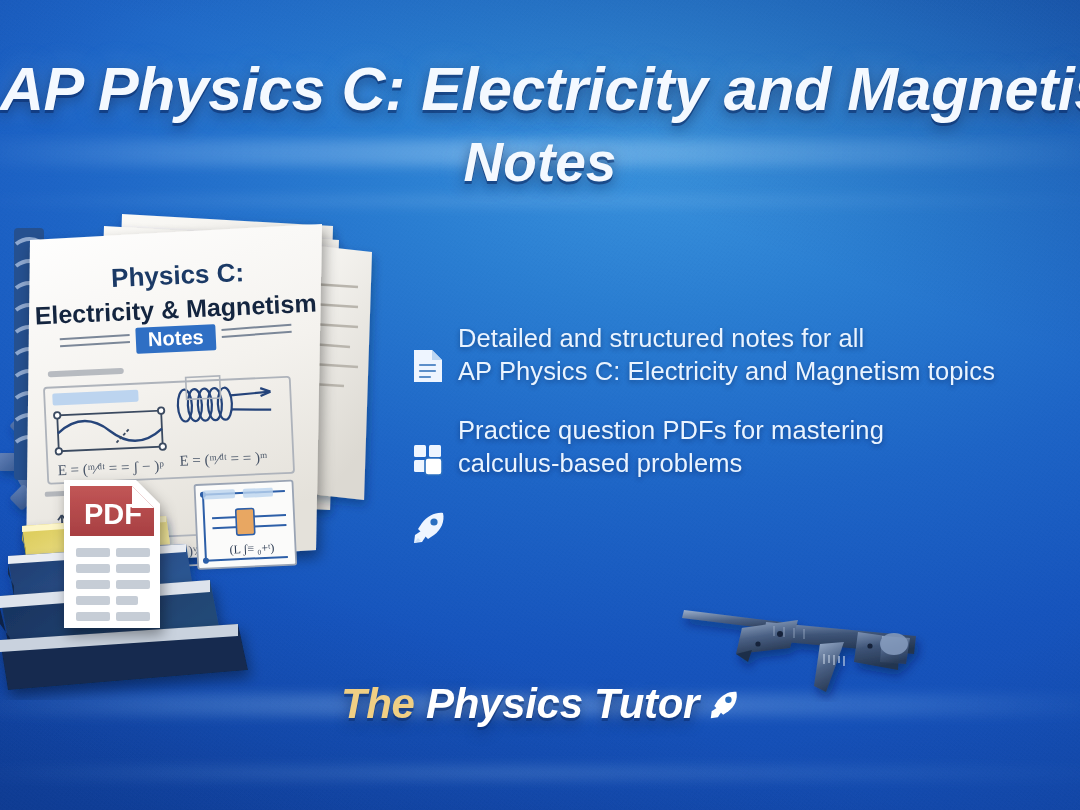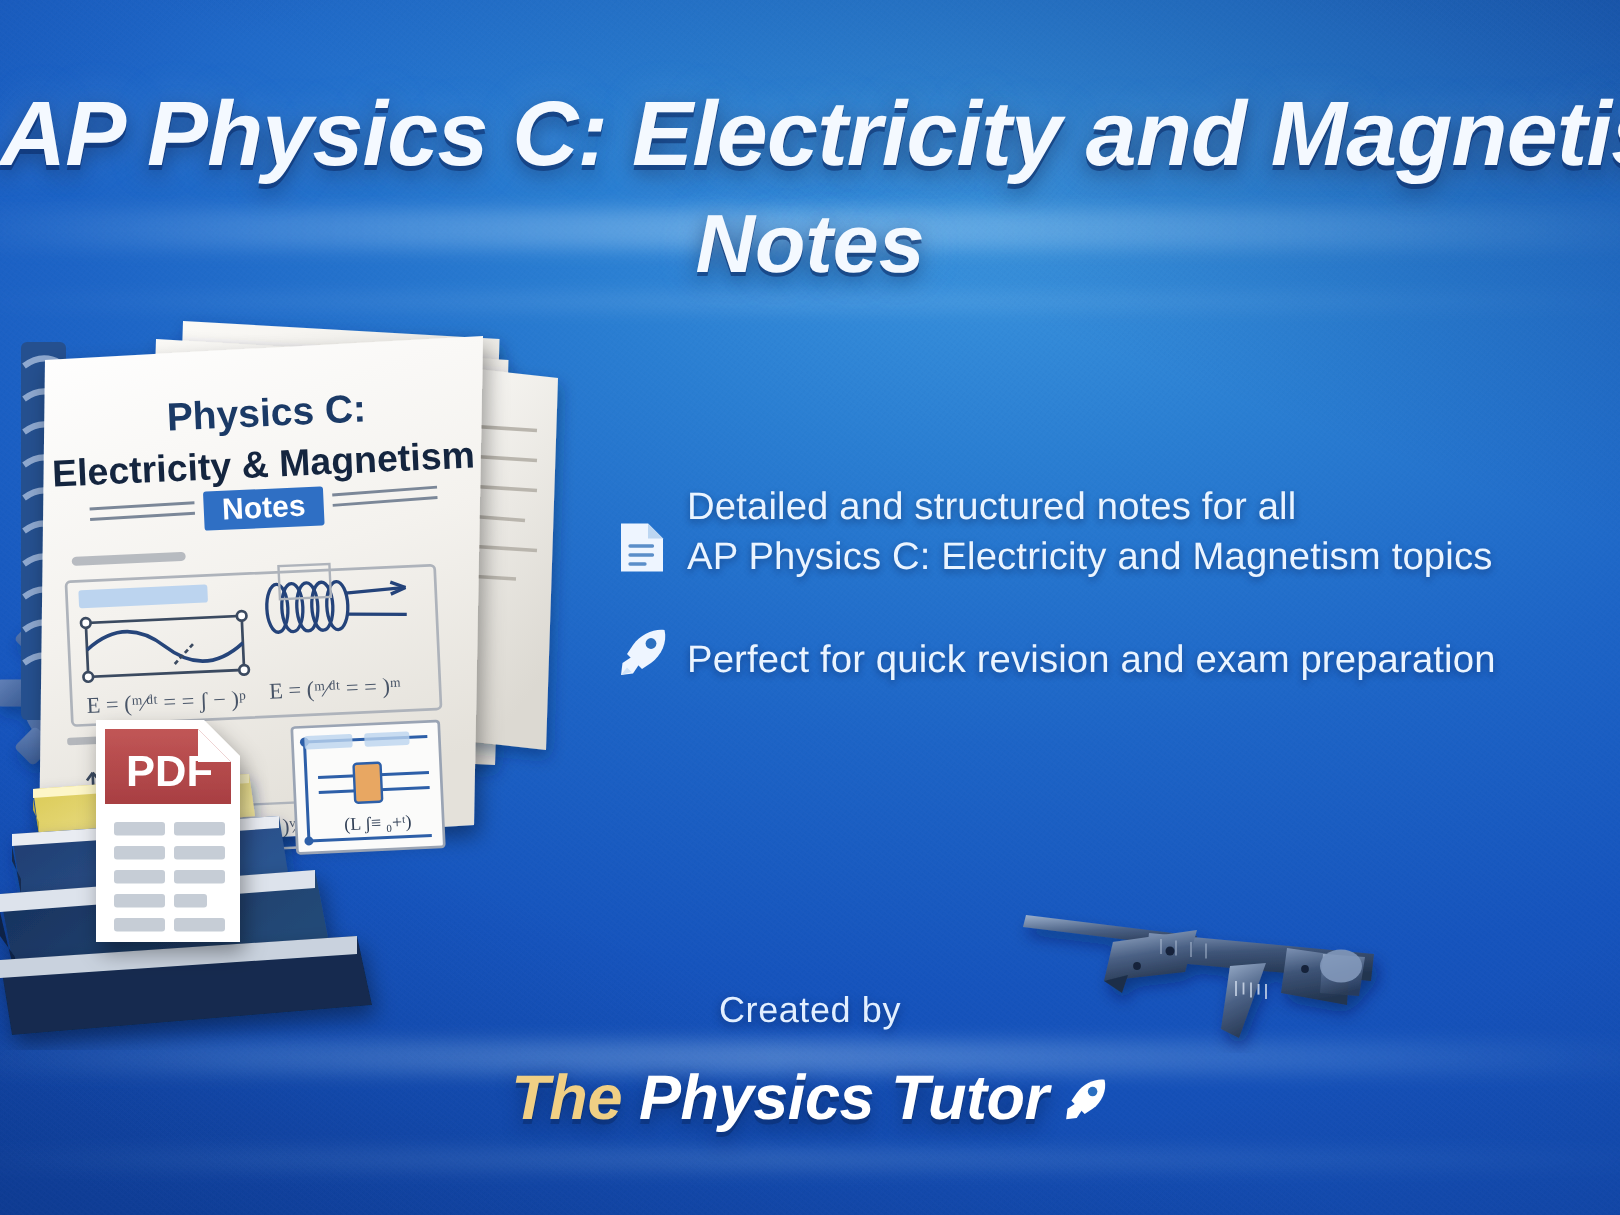"Practice question PDFs for mastering" div.feature { html: none -> <div> <div> <svg> <rect></rect> <rect></rect> <rect></rect> <rect></rect> </svg> </div> <div>Practice question PDFs for mastering calculus-based problems</div> </div> }
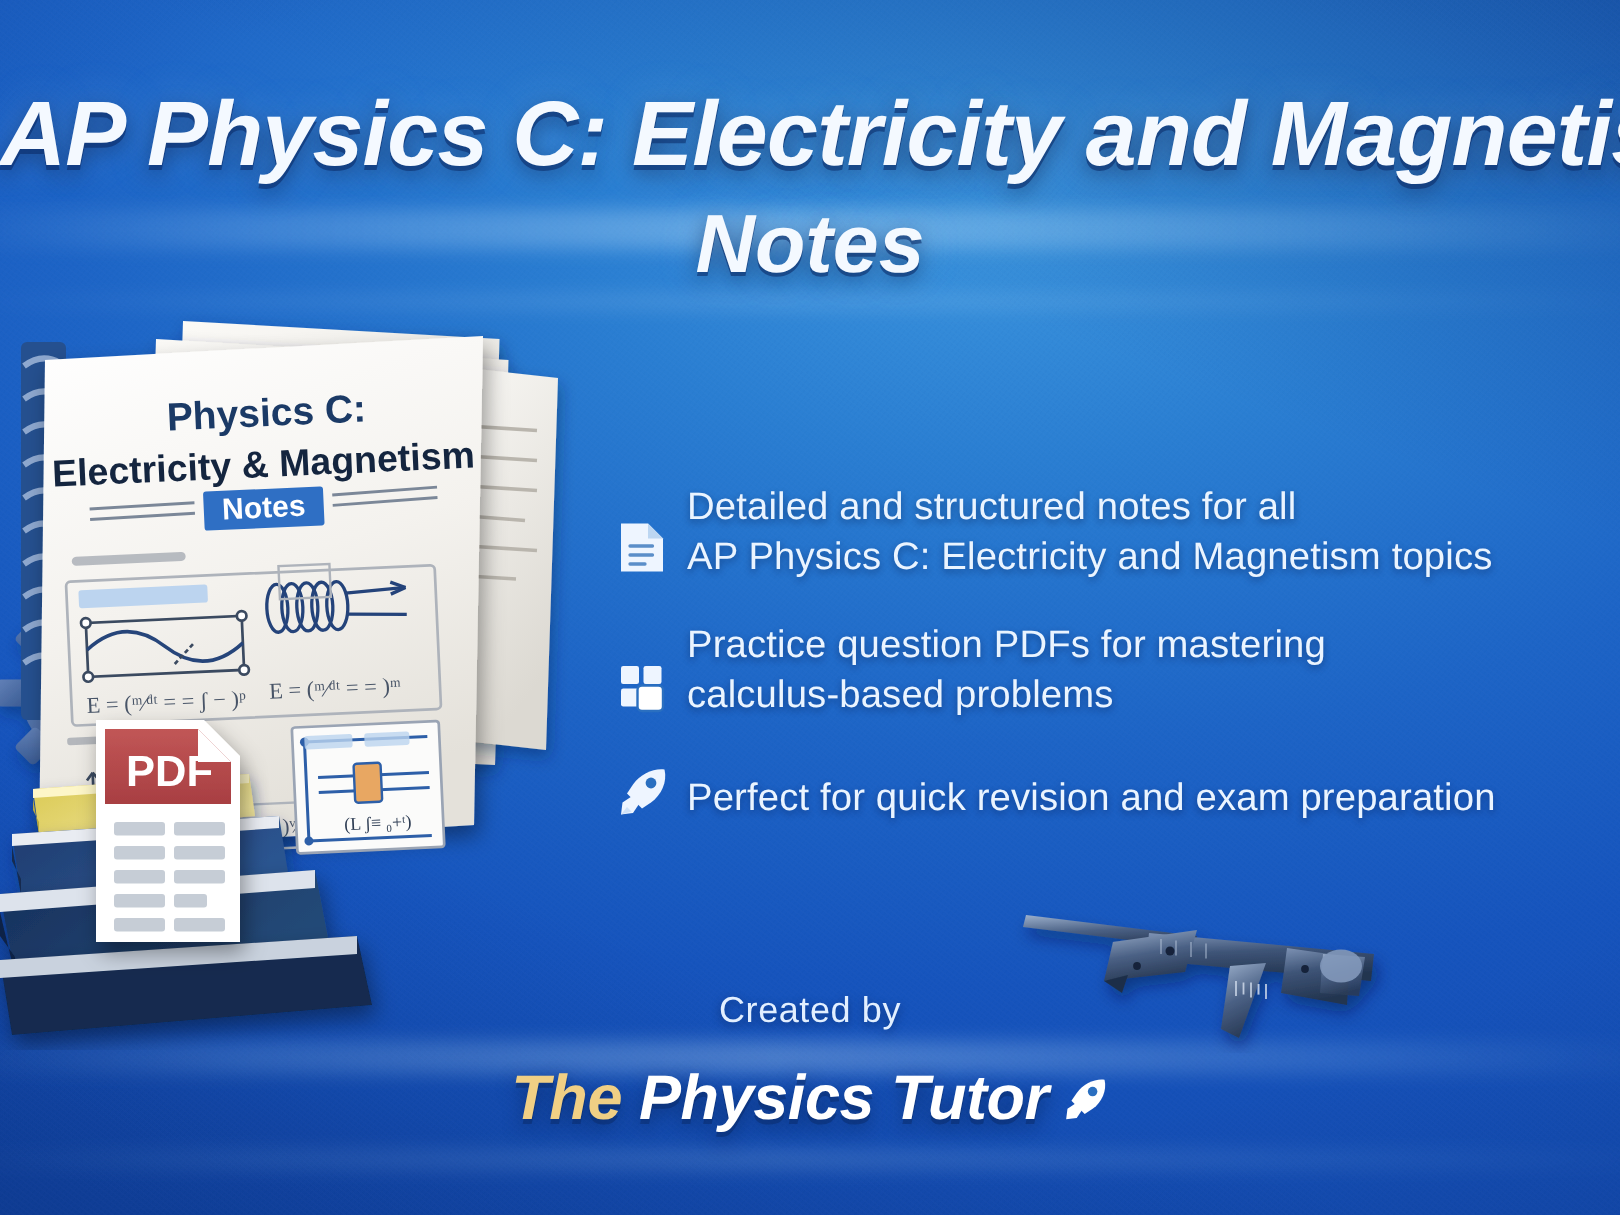"Perfect for quick revision and" div.feat-text { html: <div>Perfect for quick revision and exam preparation</div> -> none }
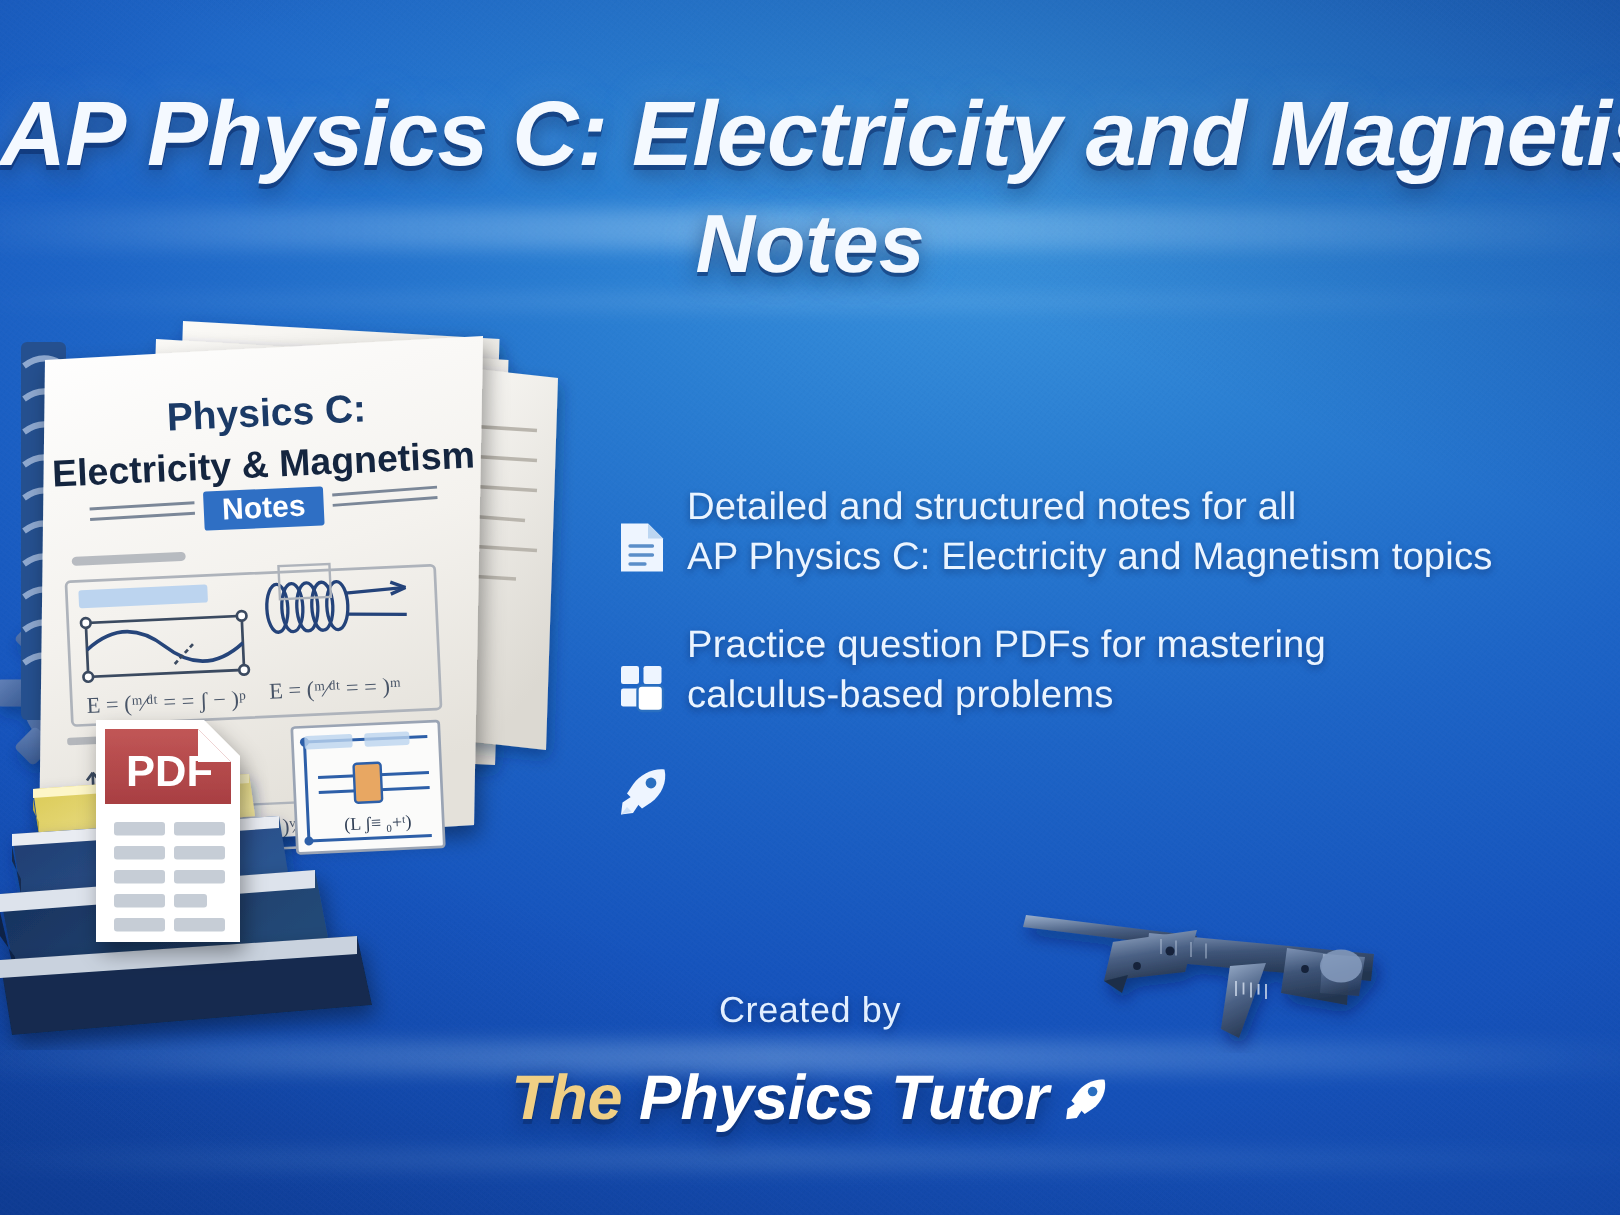"Created by" div.created-by { html: <div>Created by</div> -> none }
